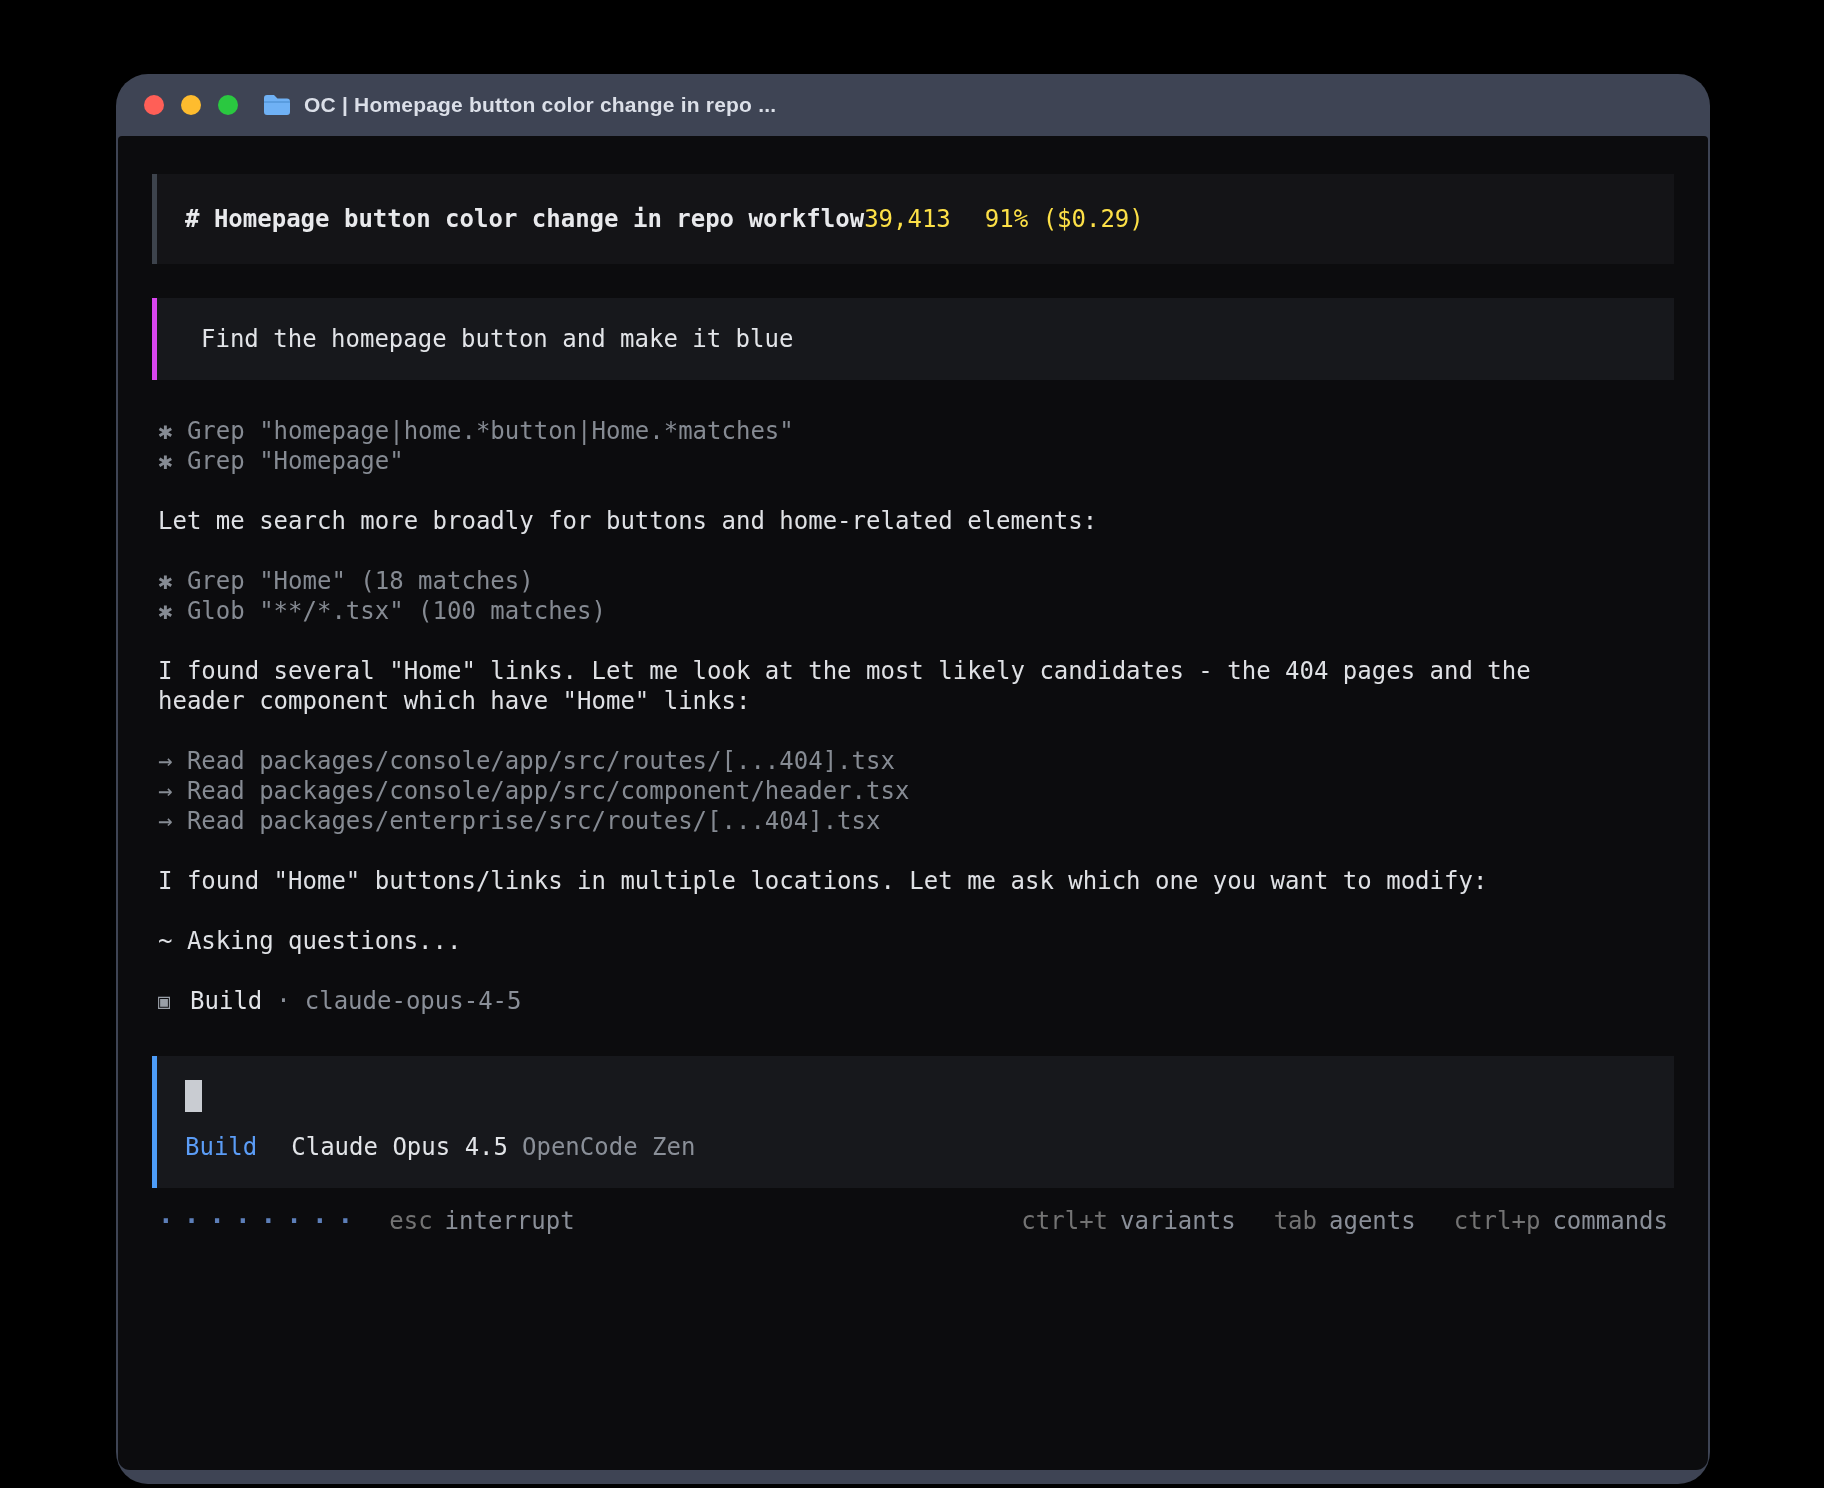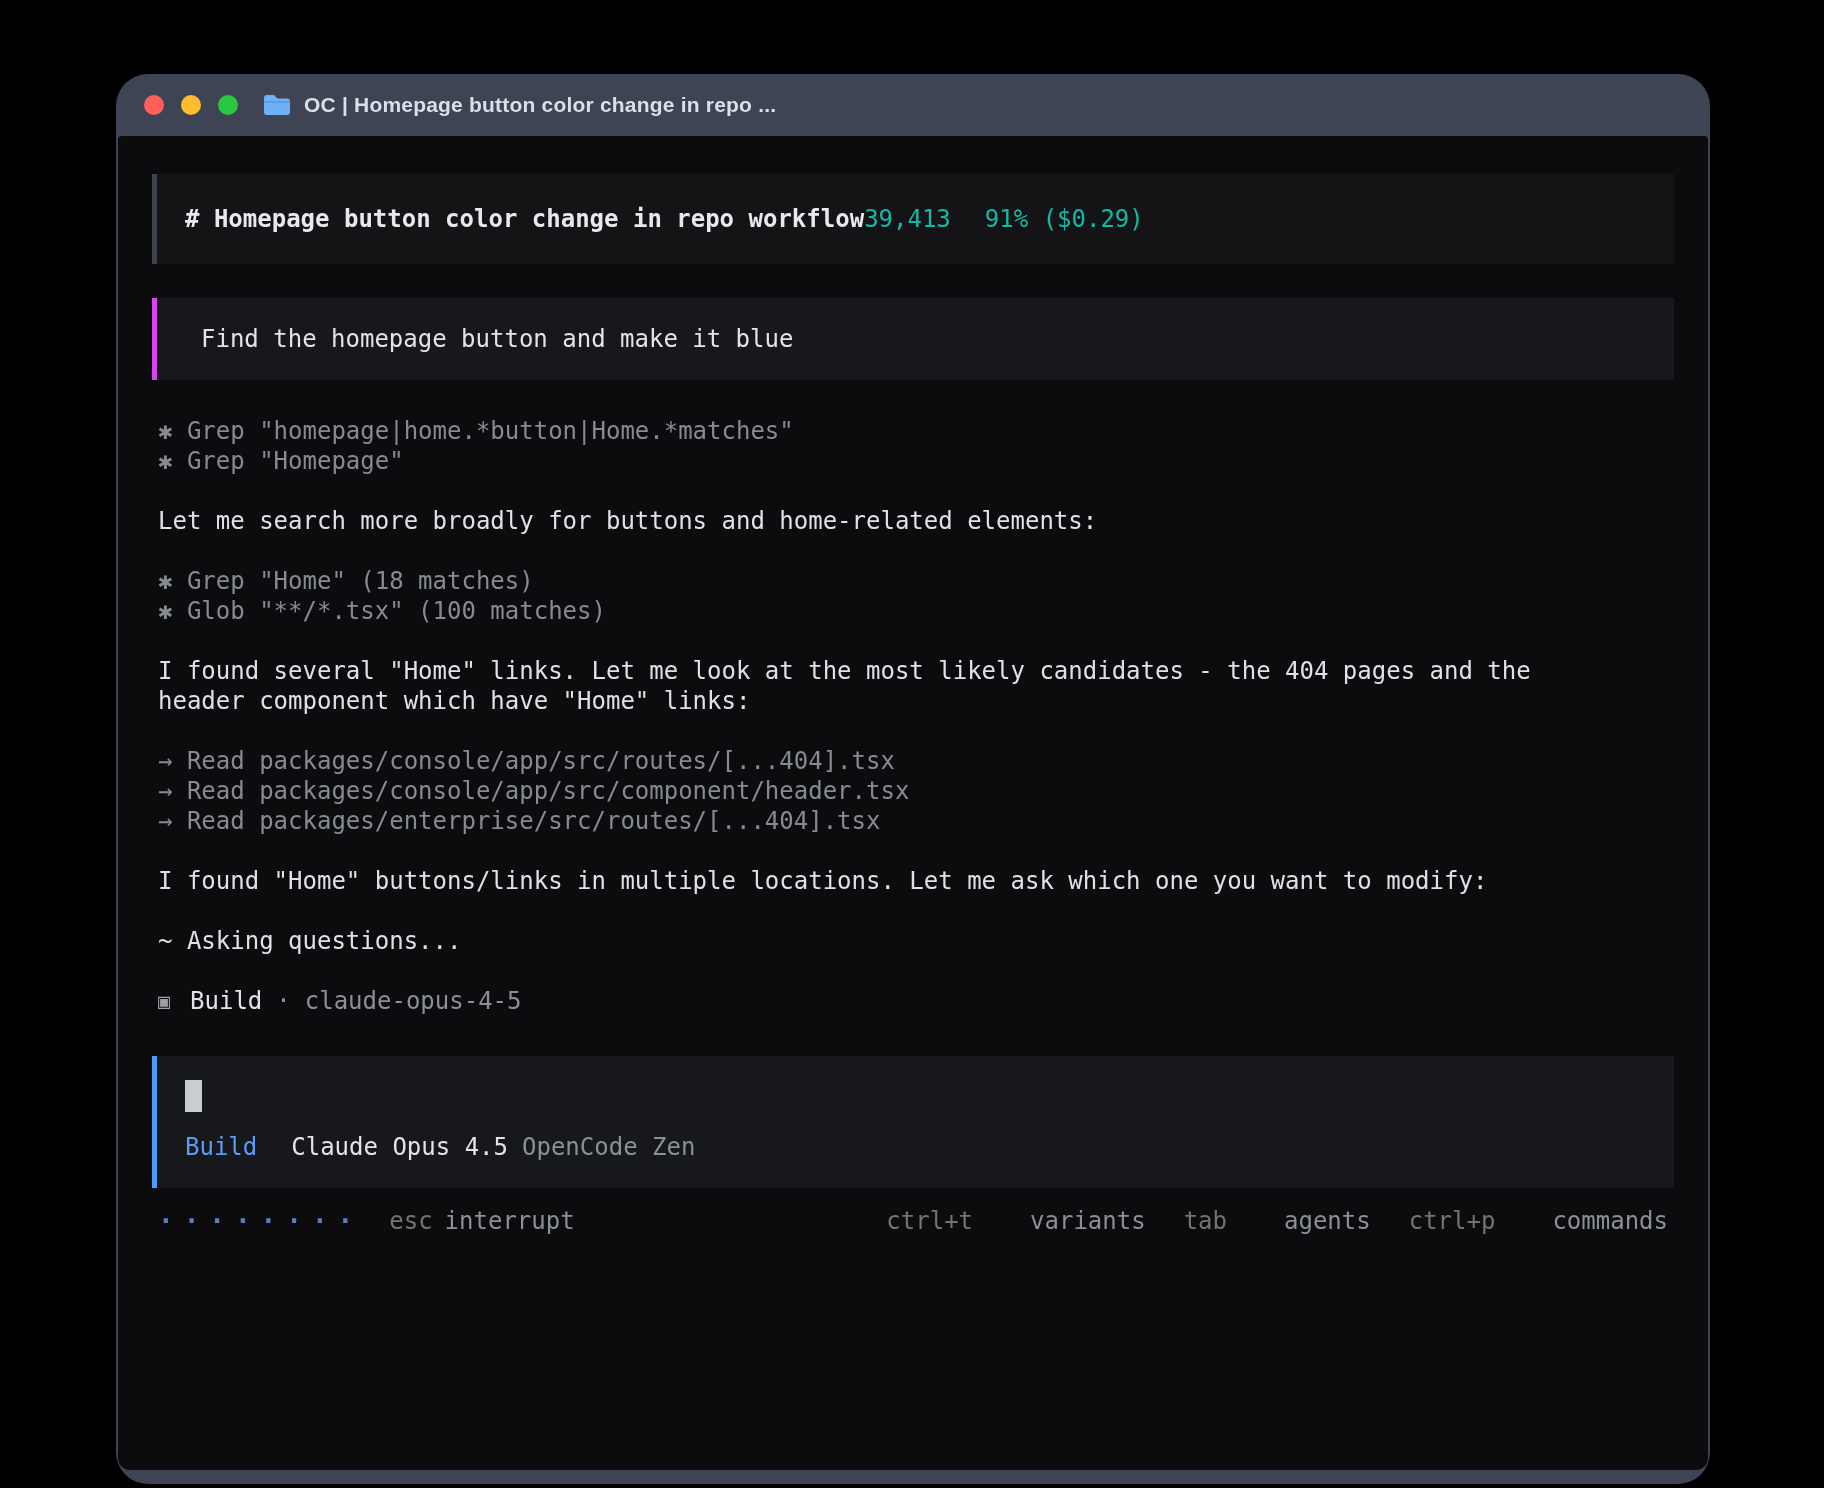"39,413" .session-meta { color: #14b8a6 -> #fde047 }
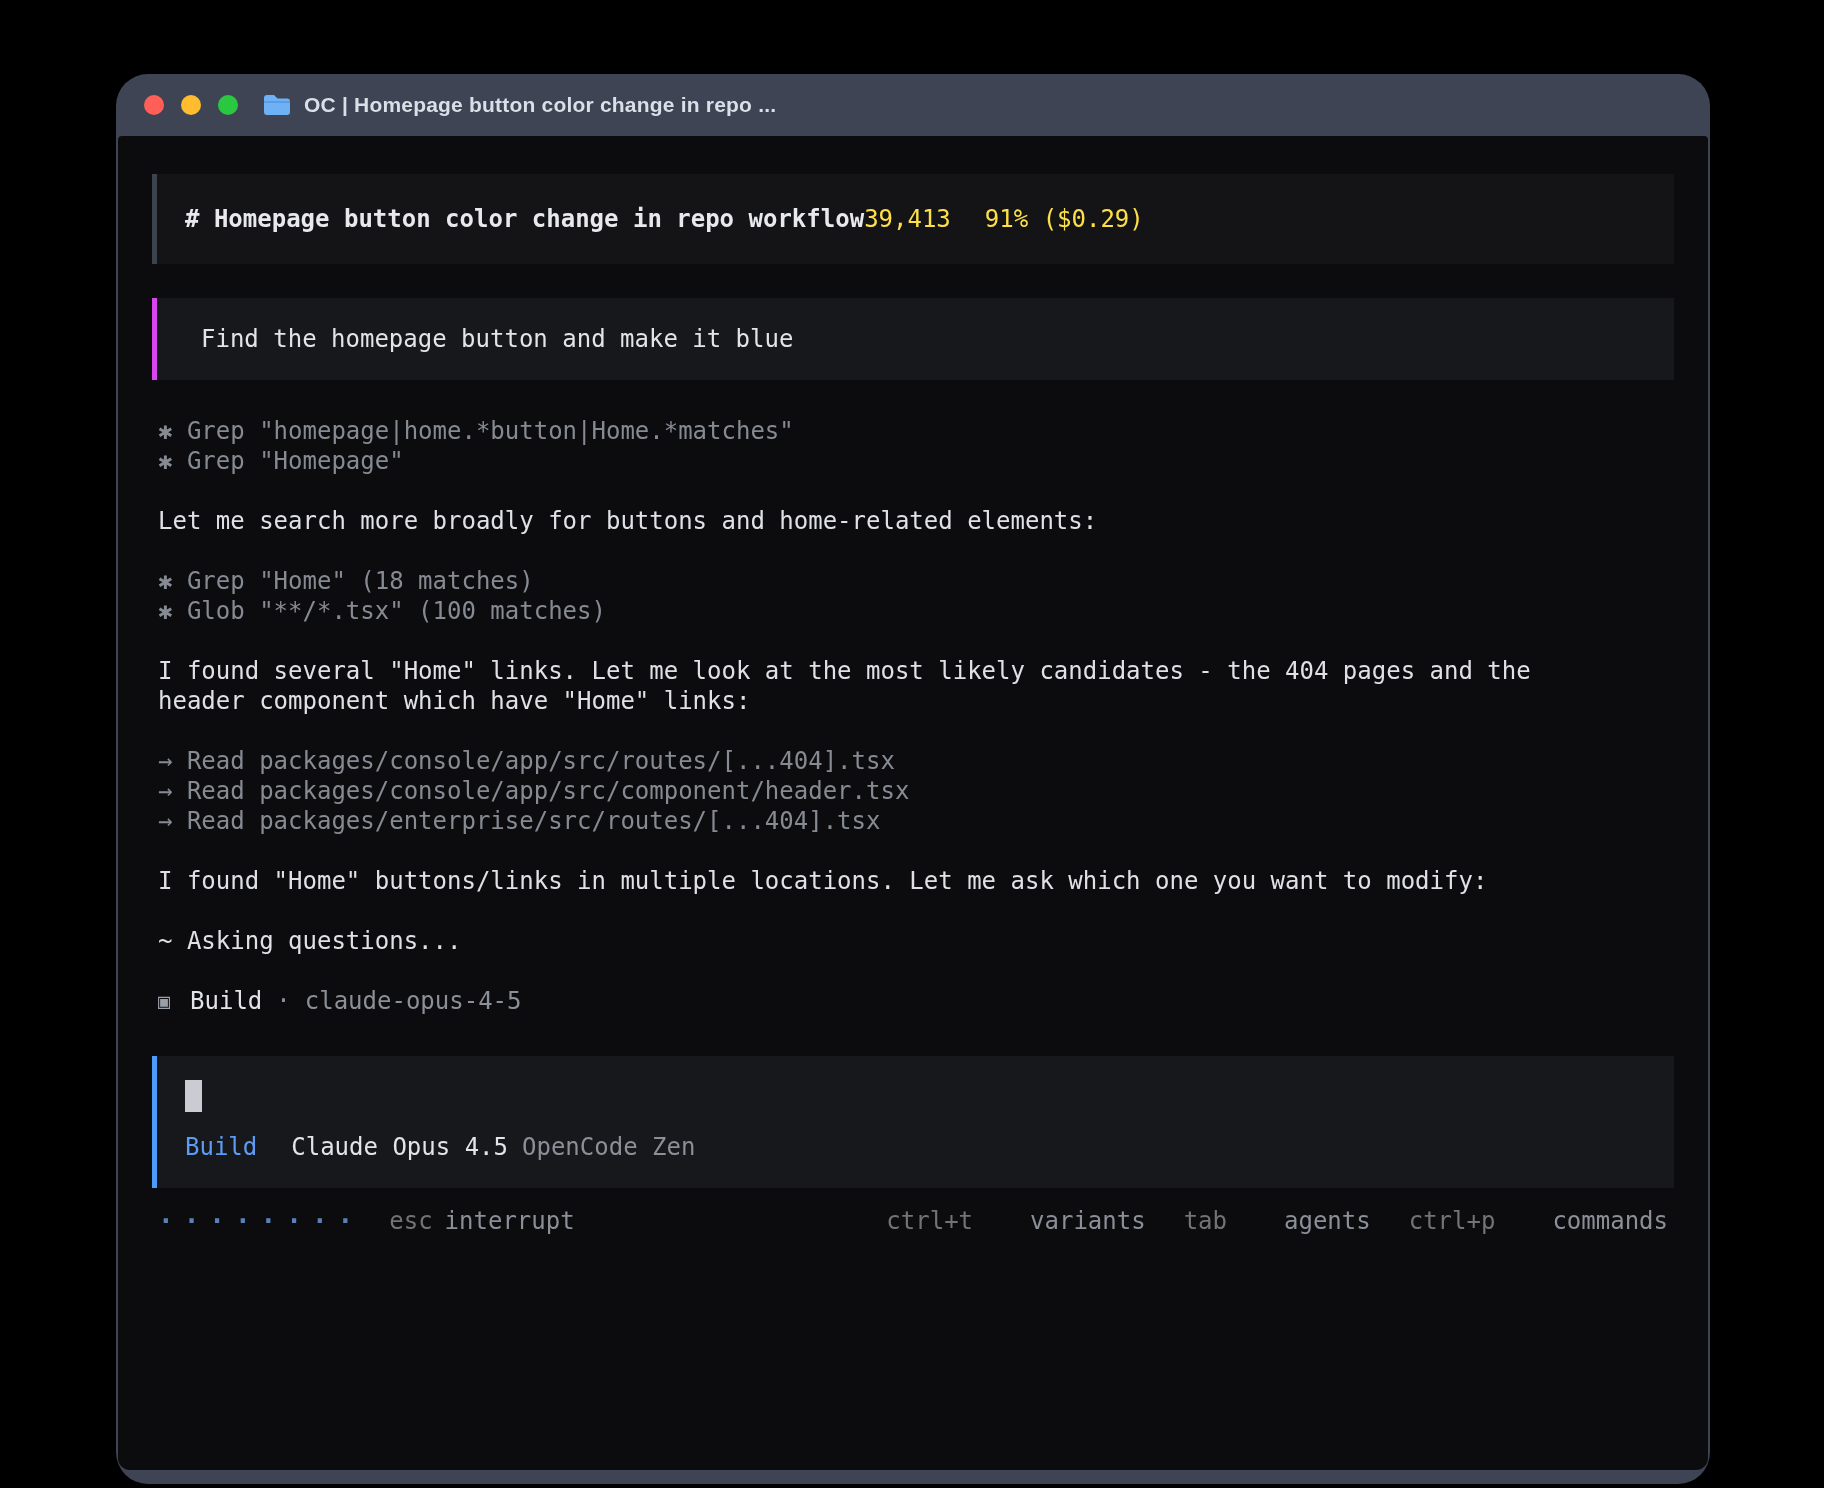"ctrl+t" .scut { gap: 45px -> none }
